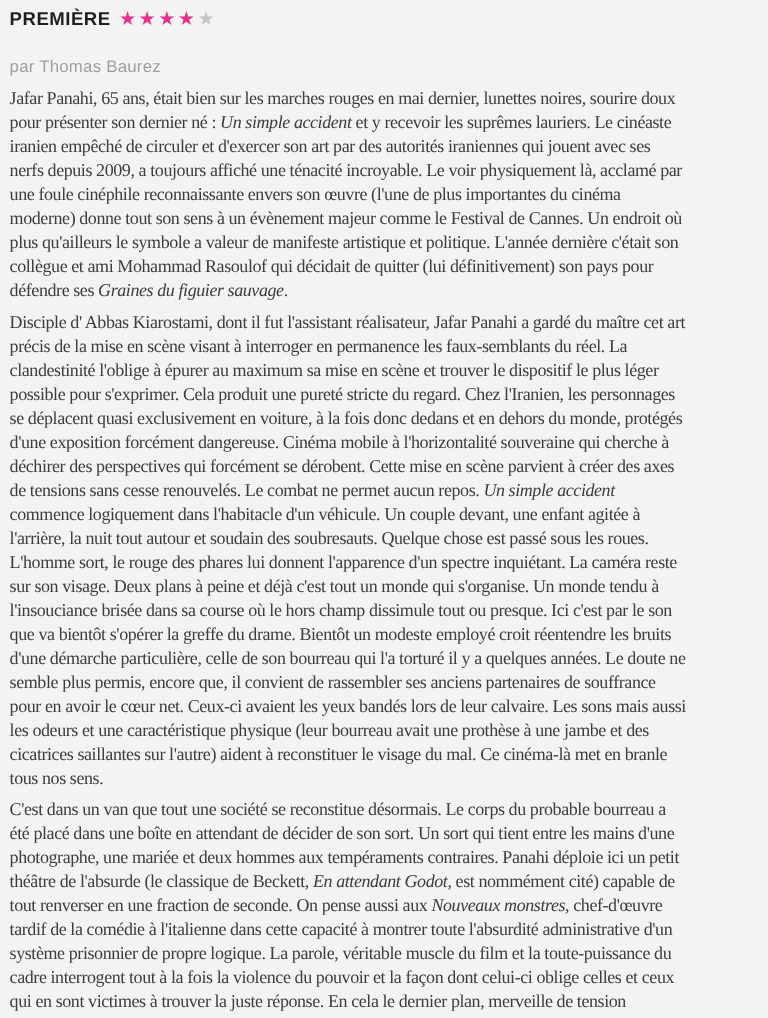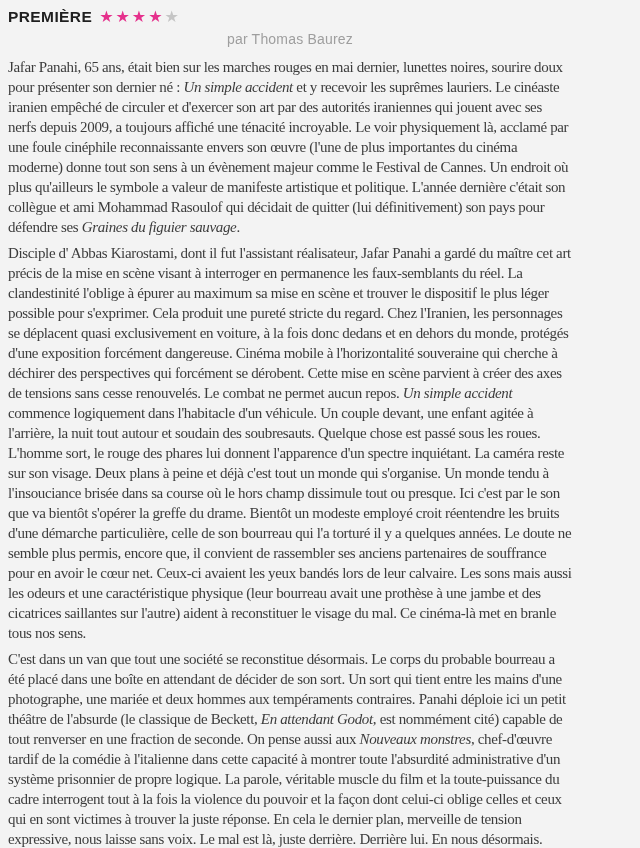"par Thomas Baurez" .byline { margin-top: 3px -> 19px; text-align: center -> none }
